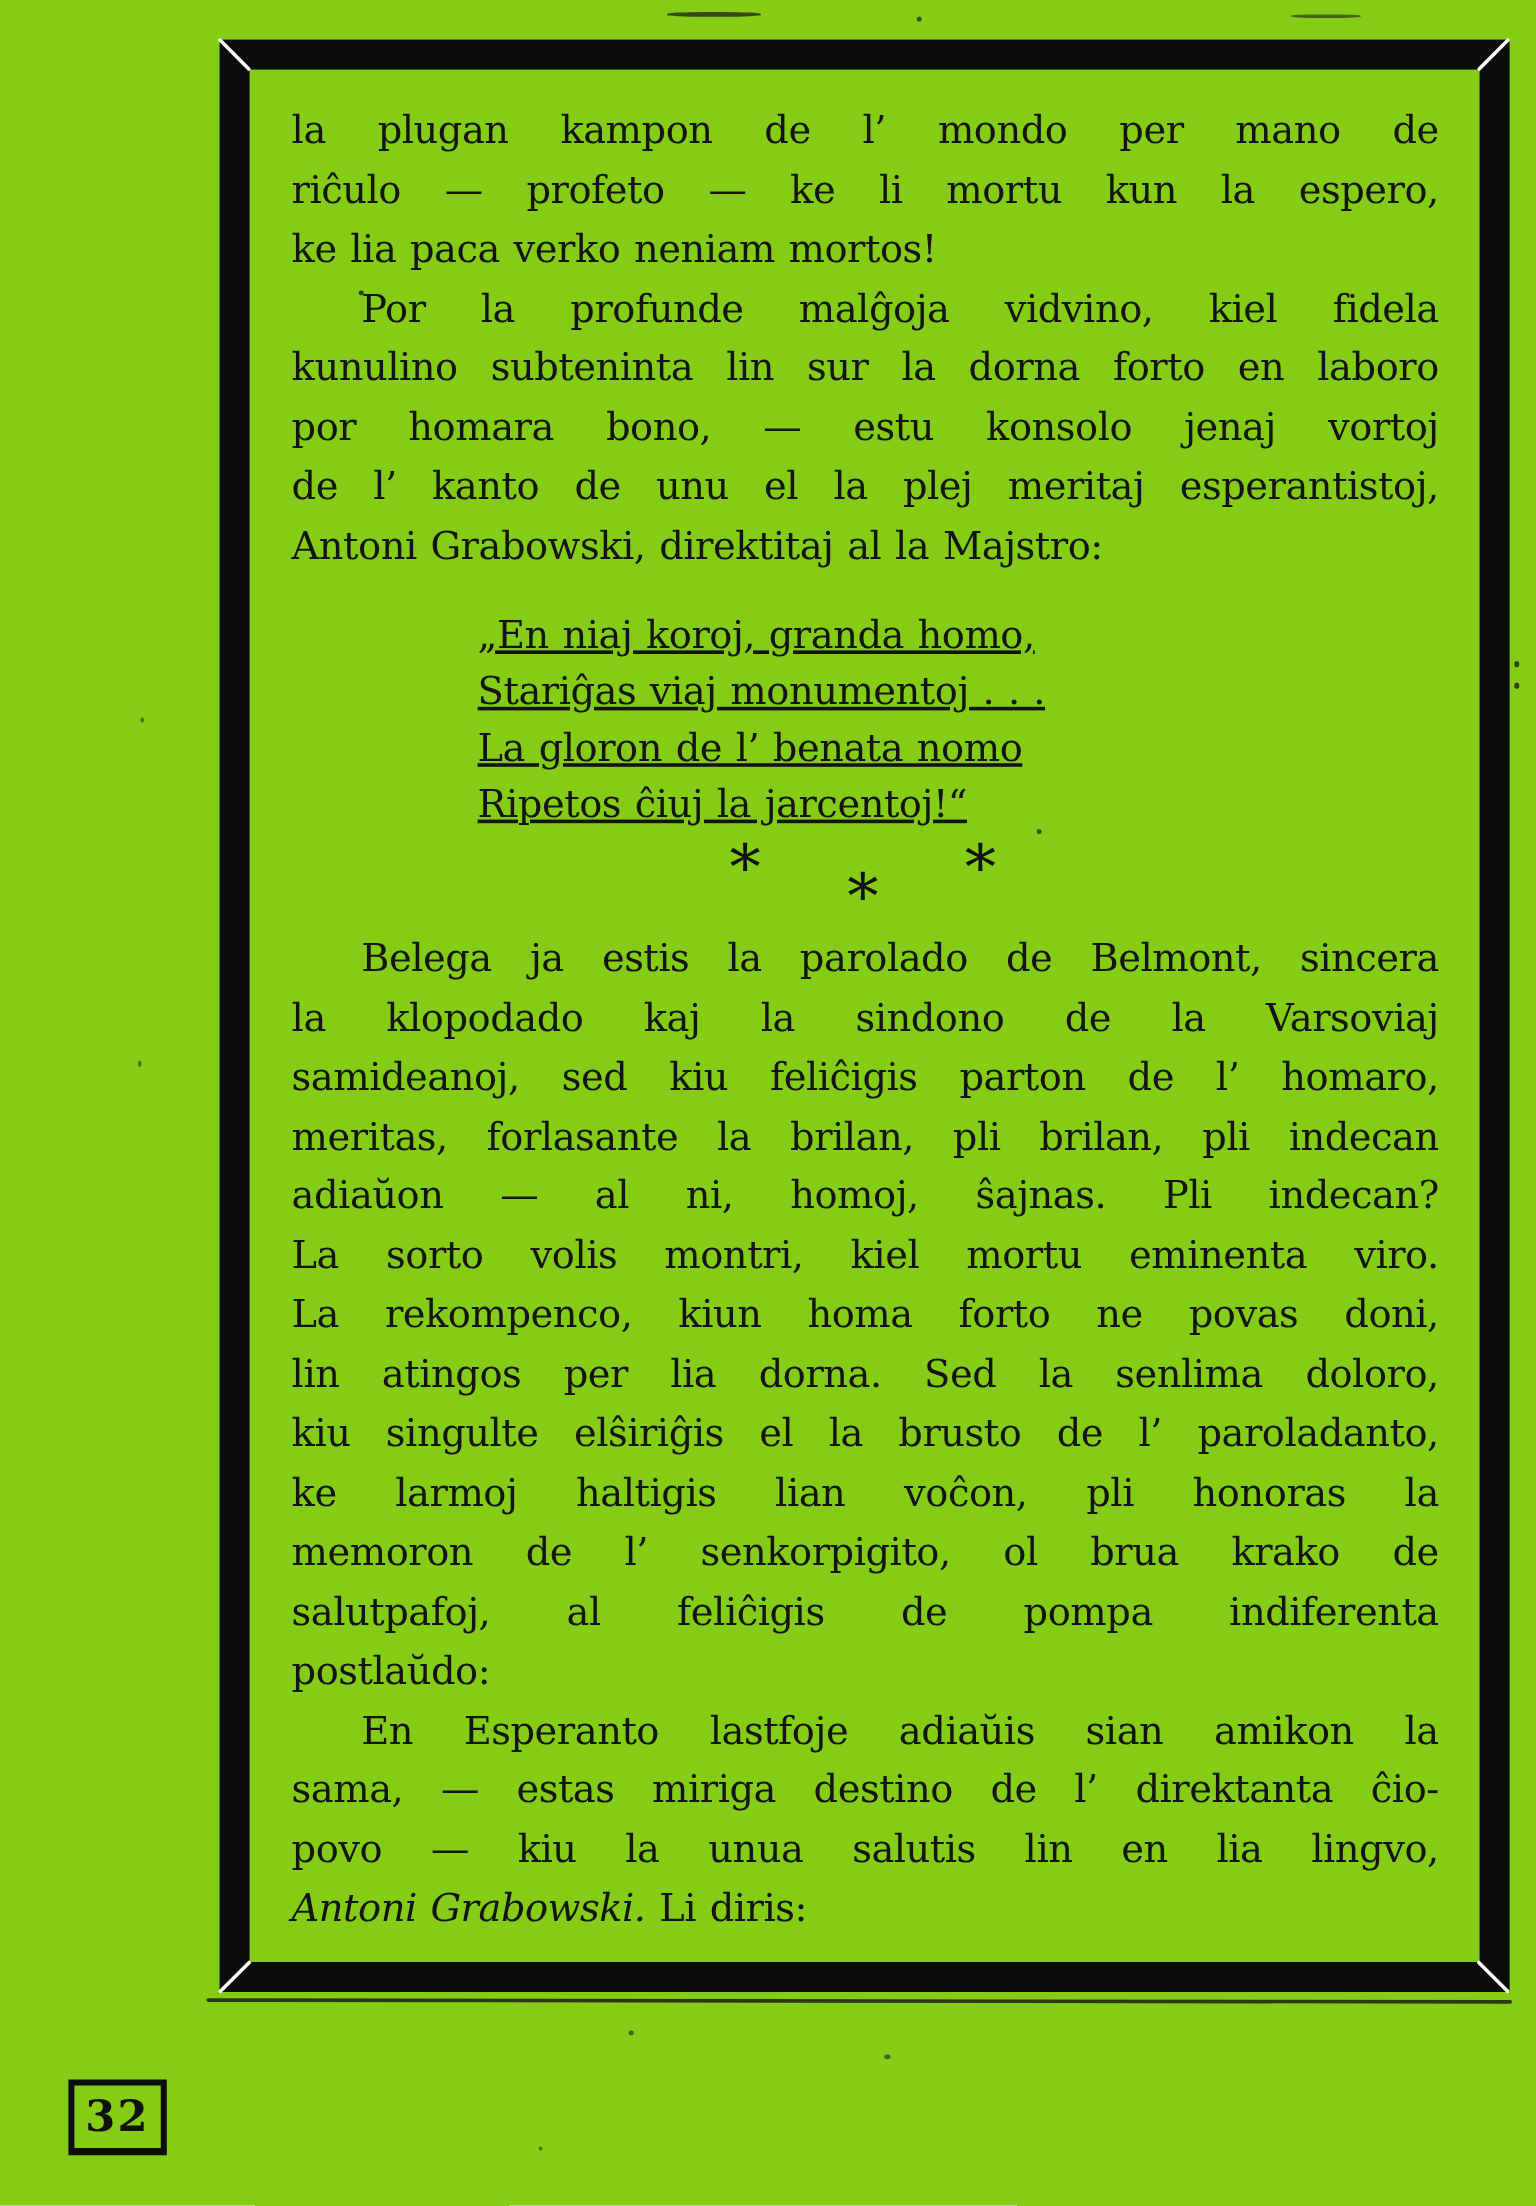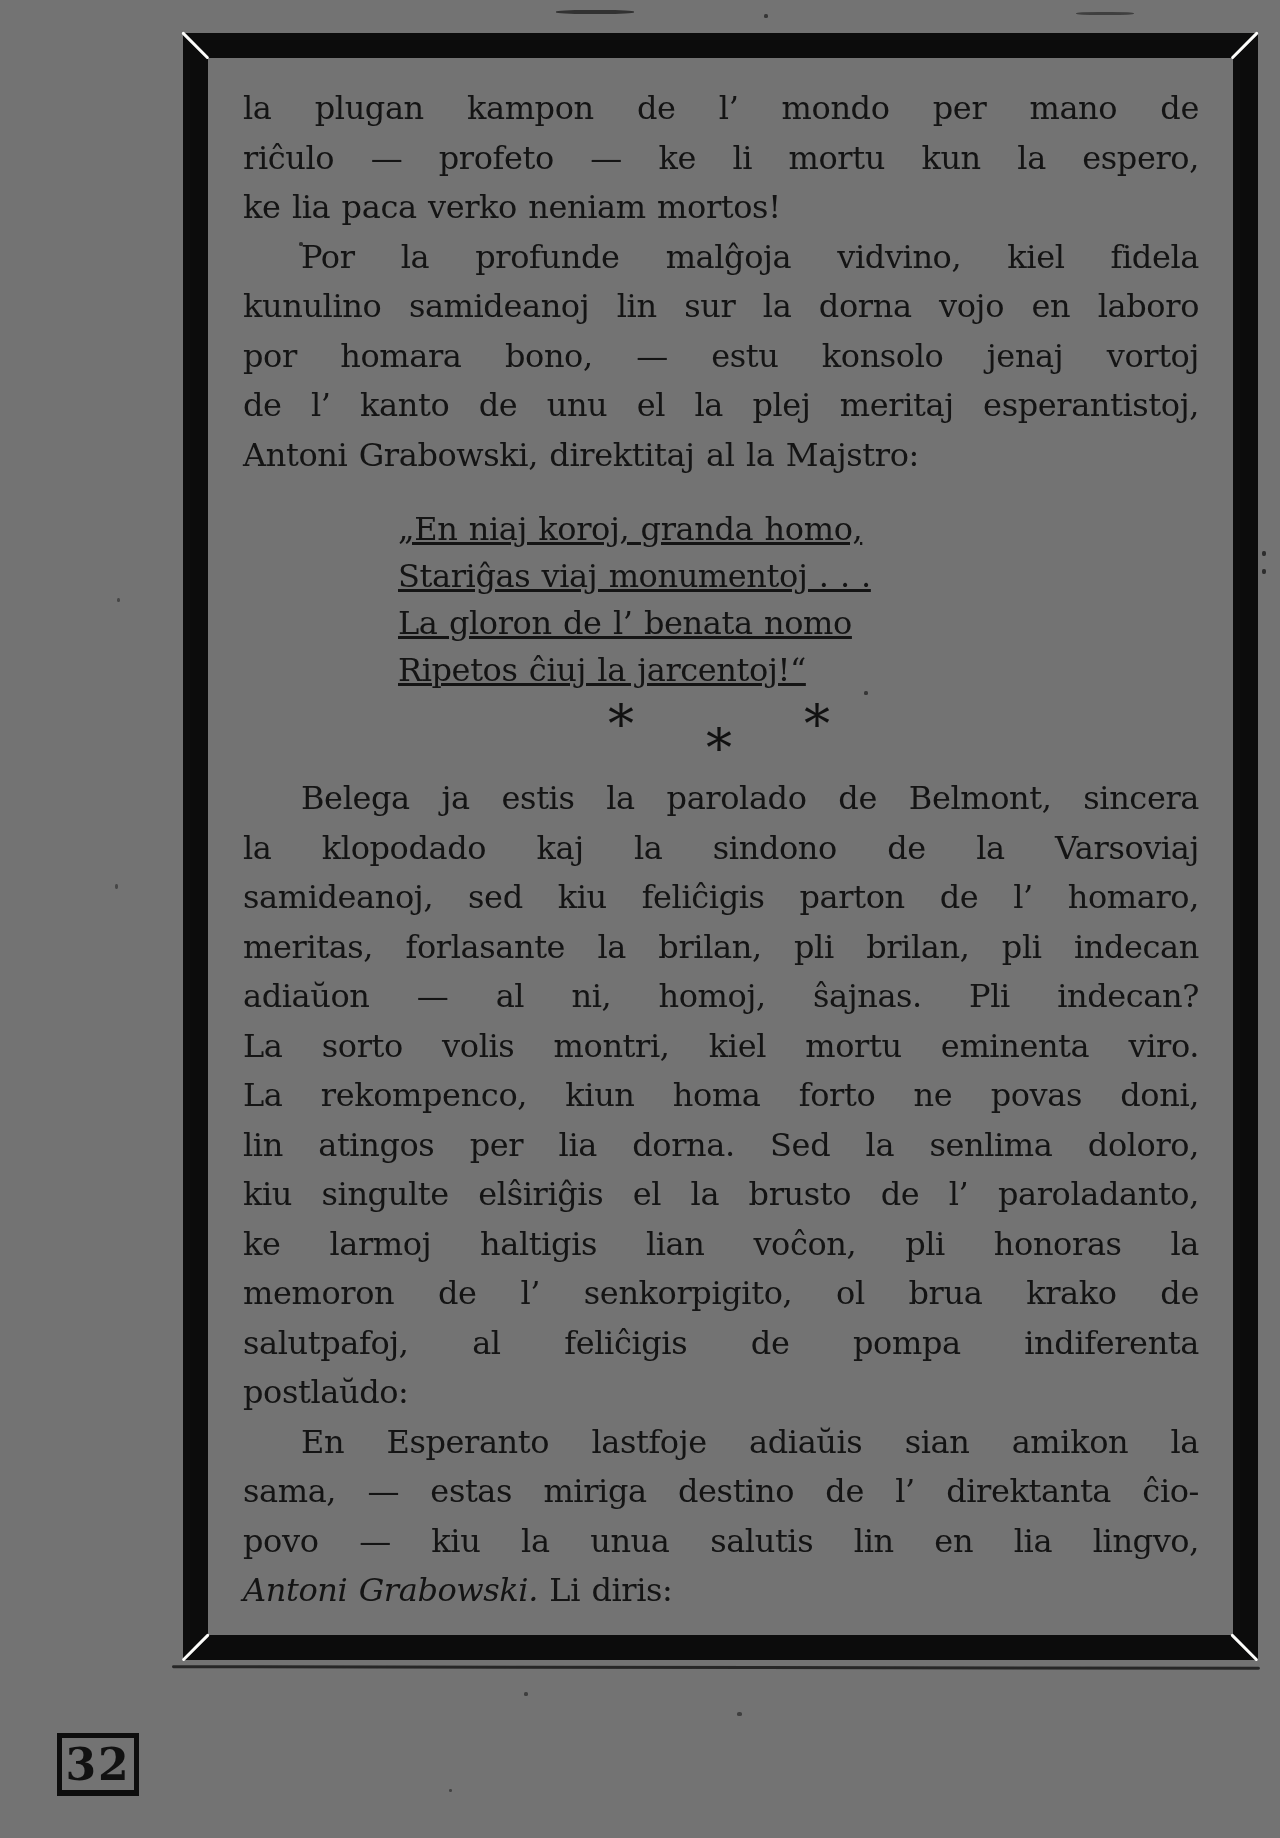"la plugan kampon de l’" .page { background: #737373 -> #84cc16 }
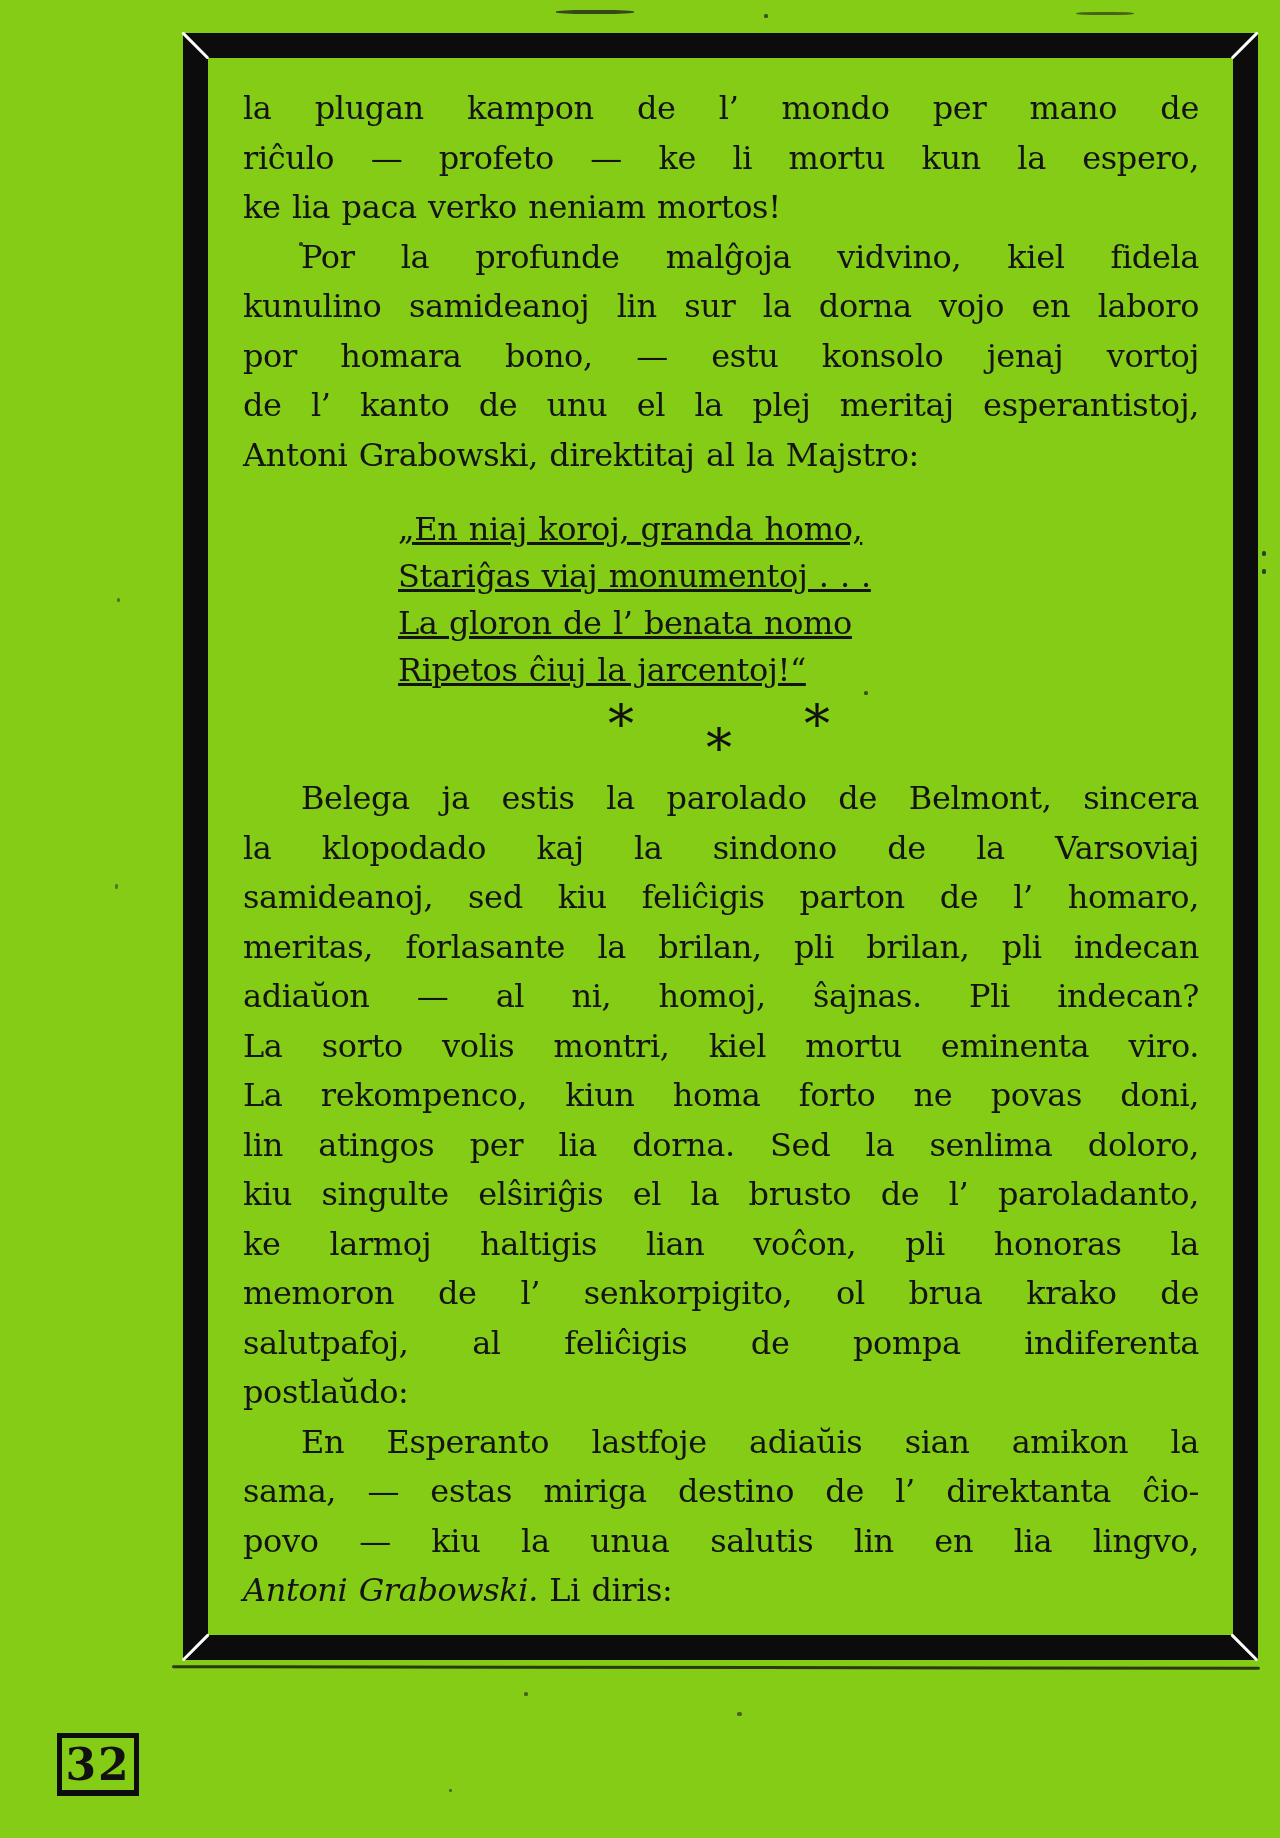"kunulino samideanoj lin sur la" div.line { text: samideanoj lin sur la dorna vojo -> subteninta lin sur la dorna forto }
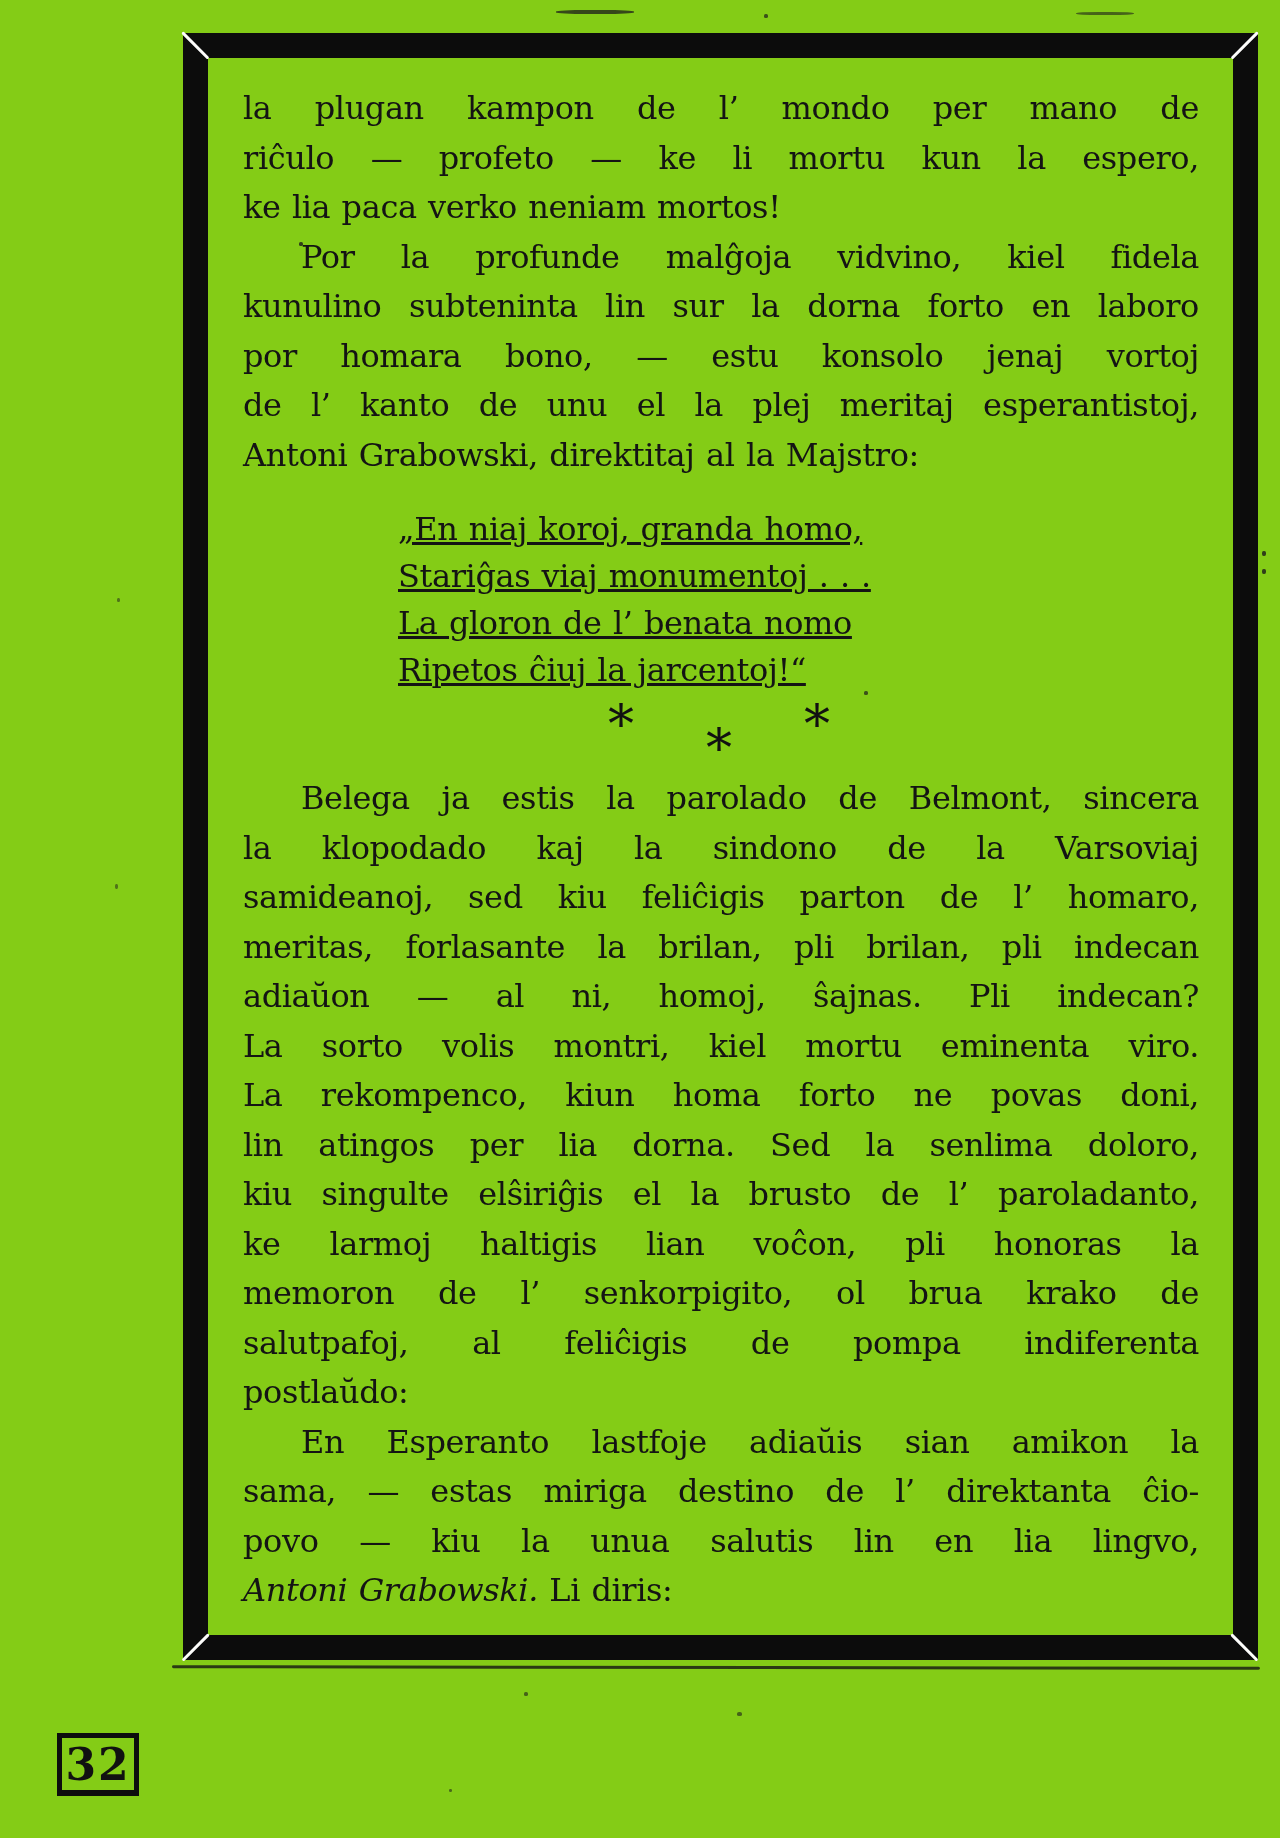"32" .pagenum { font-size: 44px -> 36px }
